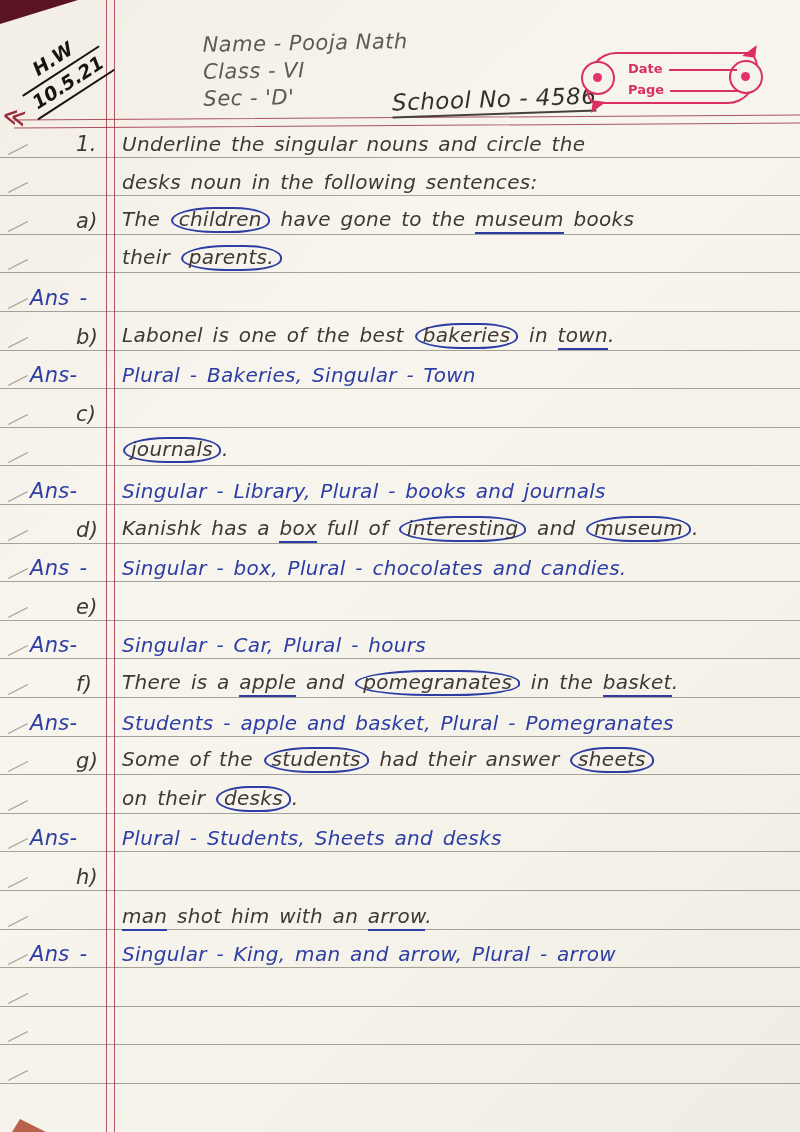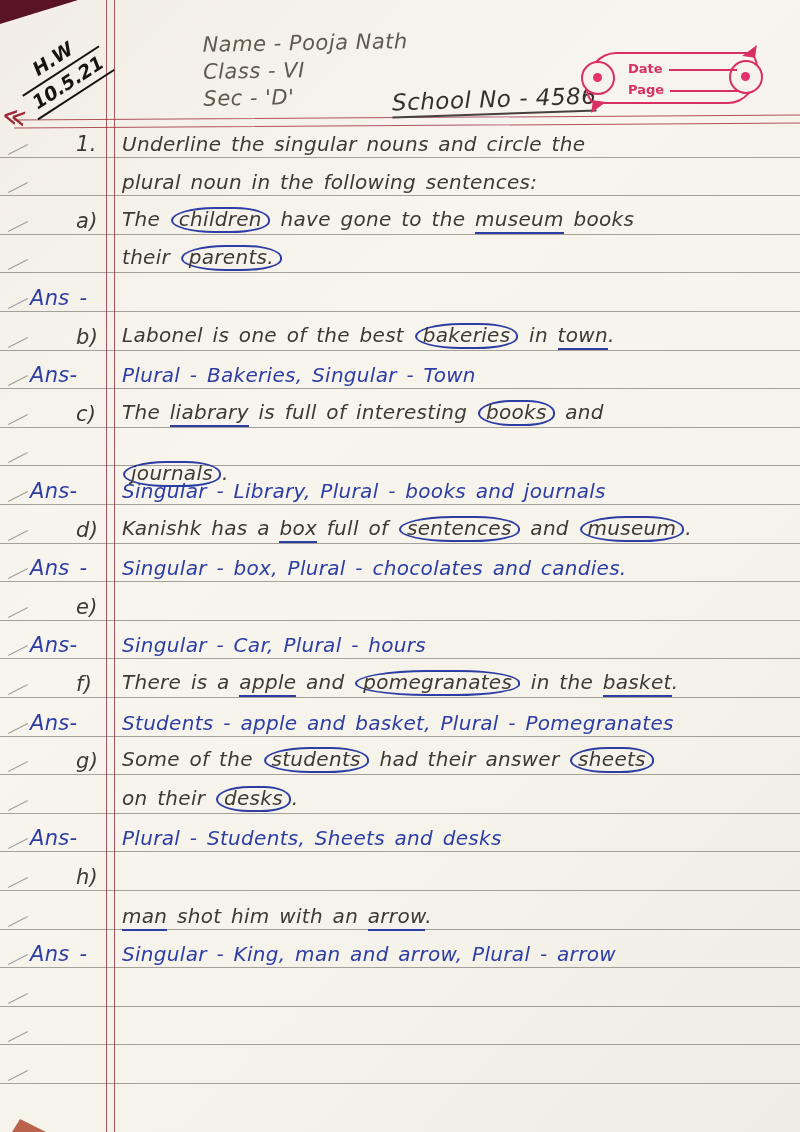"plural noun in the following" span.plain { text: plural -> desks }
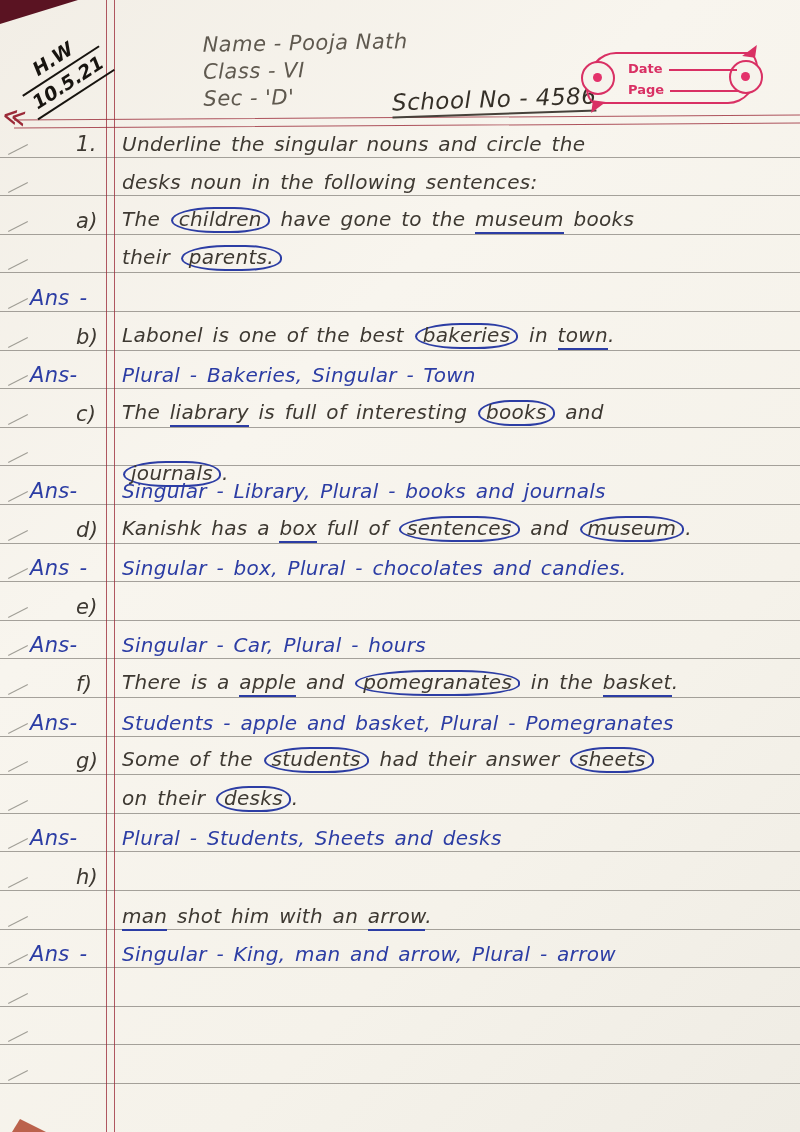"The liabrary is full of" span.row-text { html: <span><span>The </span><span>liabrary</span><span> is full of interesting </span><span>books</span><span> and</span></span> -> none }
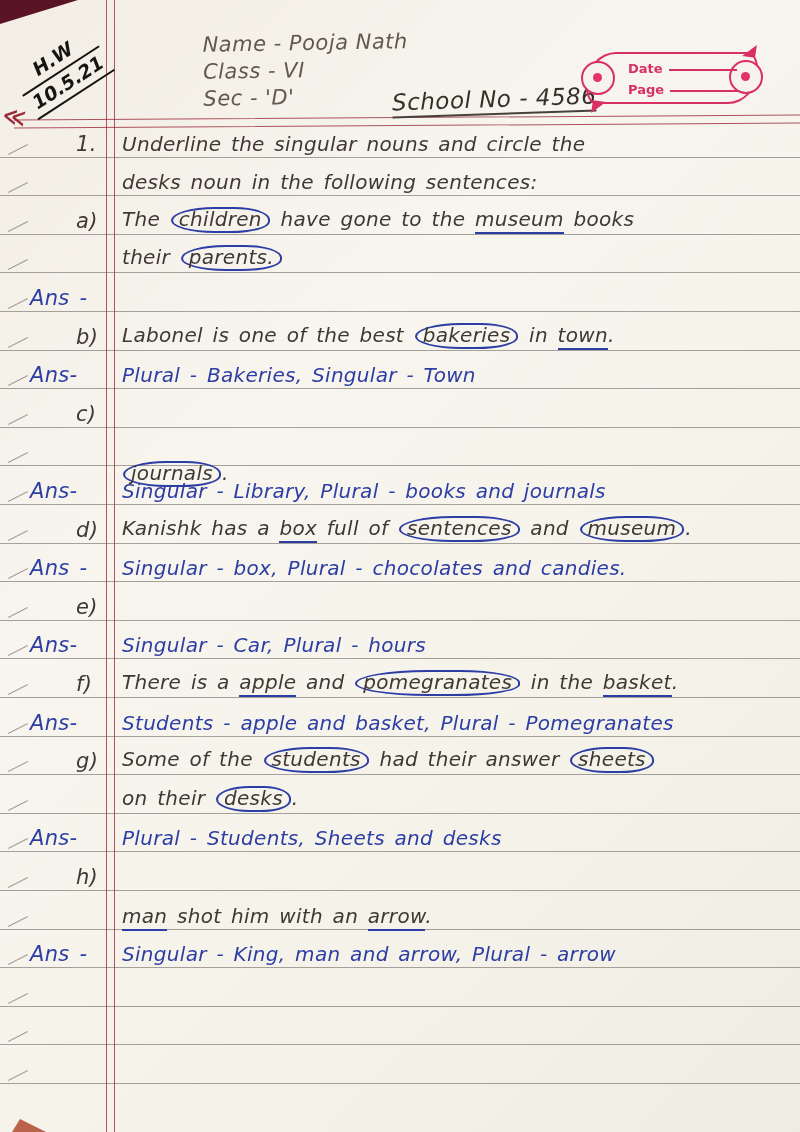"journals ." div.row { top: 455px -> 431px }
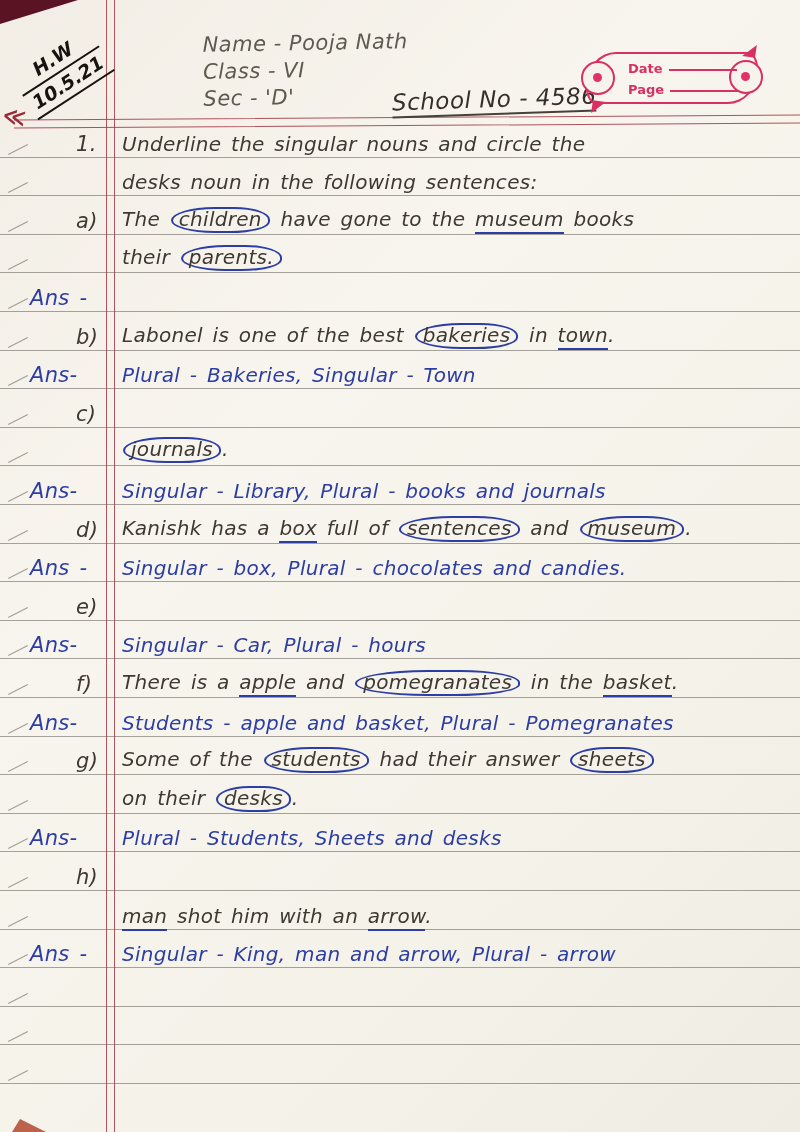"sentences" span.circled { text: sentences -> interesting }
